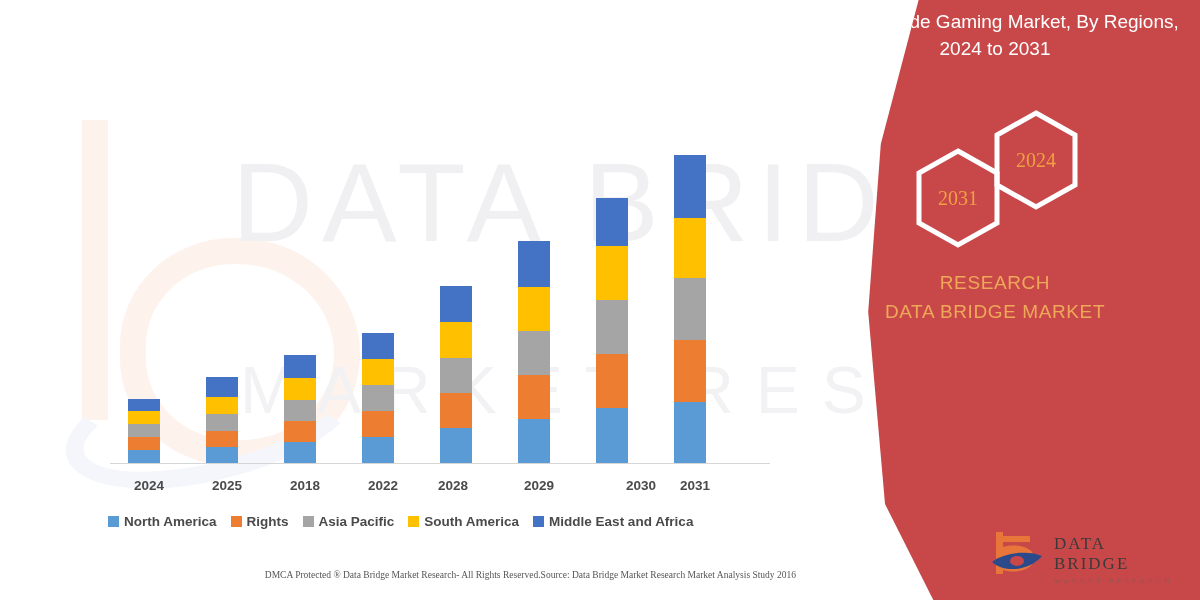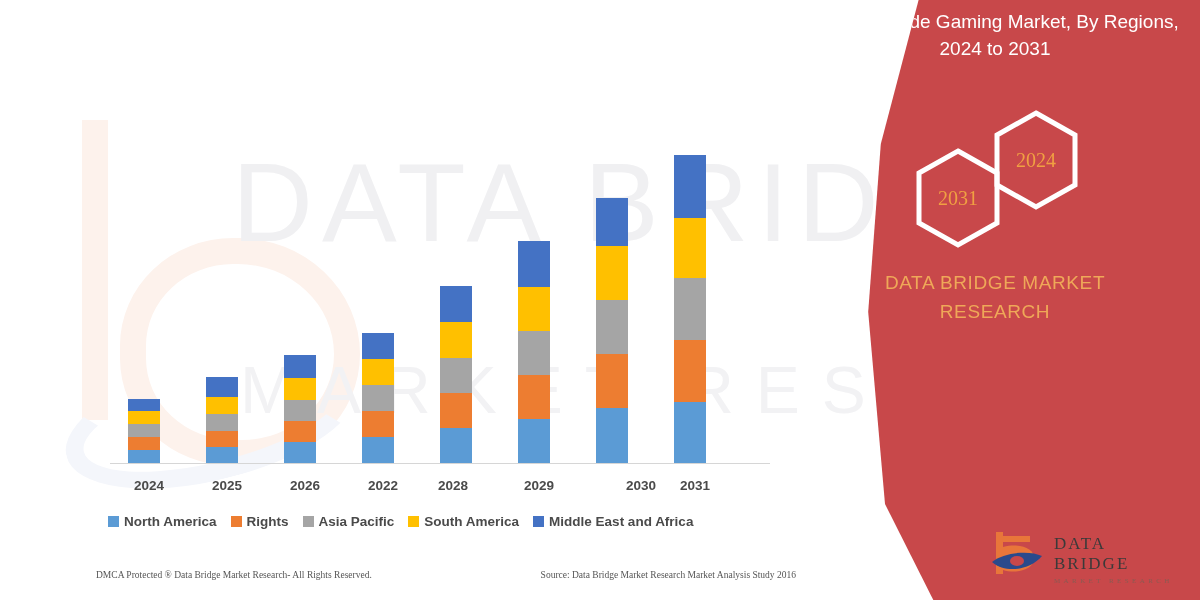"DATA BRIDGE MARKET" div { order: before "RESEARCH" -> after "RESEARCH" }
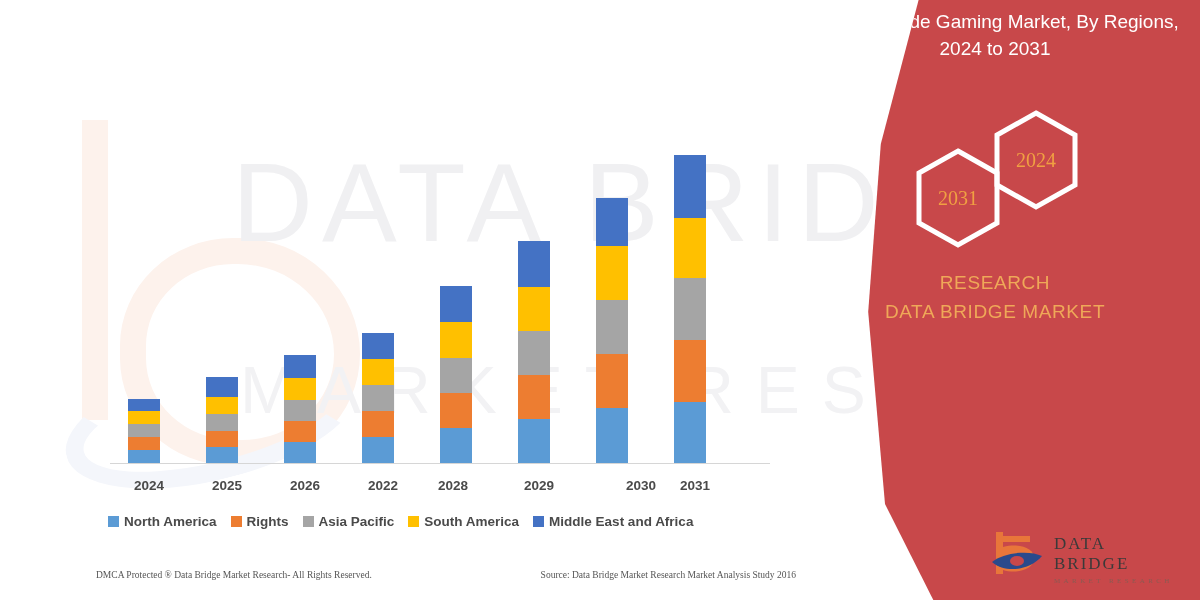"2026" div.xlab { text: 2026 -> 2018 }
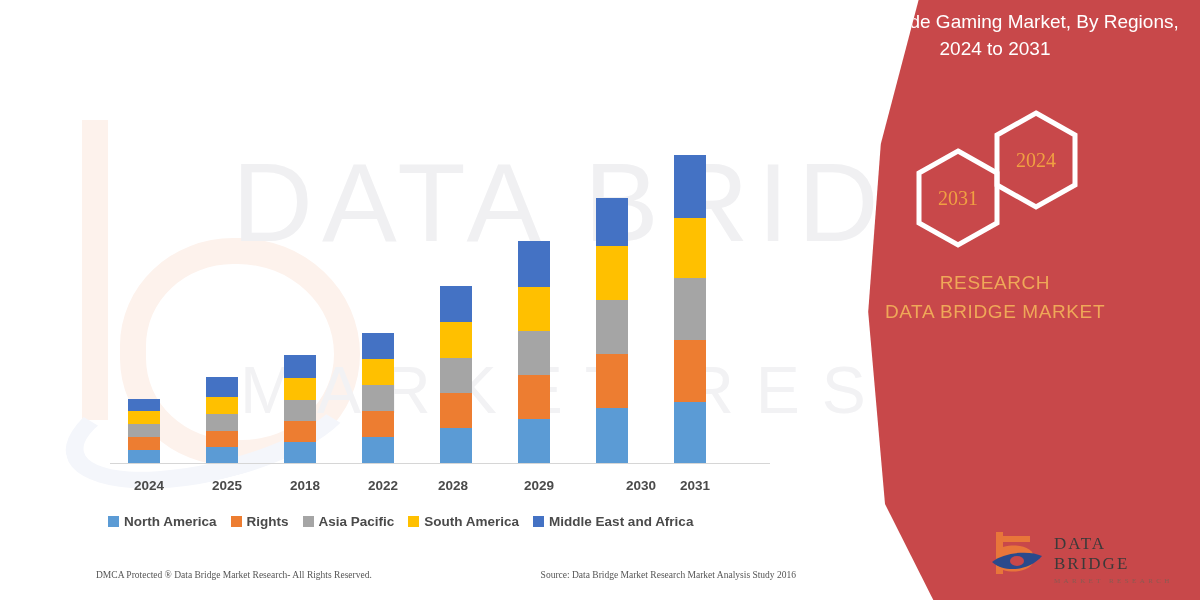"DMCA Protected ® Data Bridge" .footer { justify-content: space-between -> flex-end }
